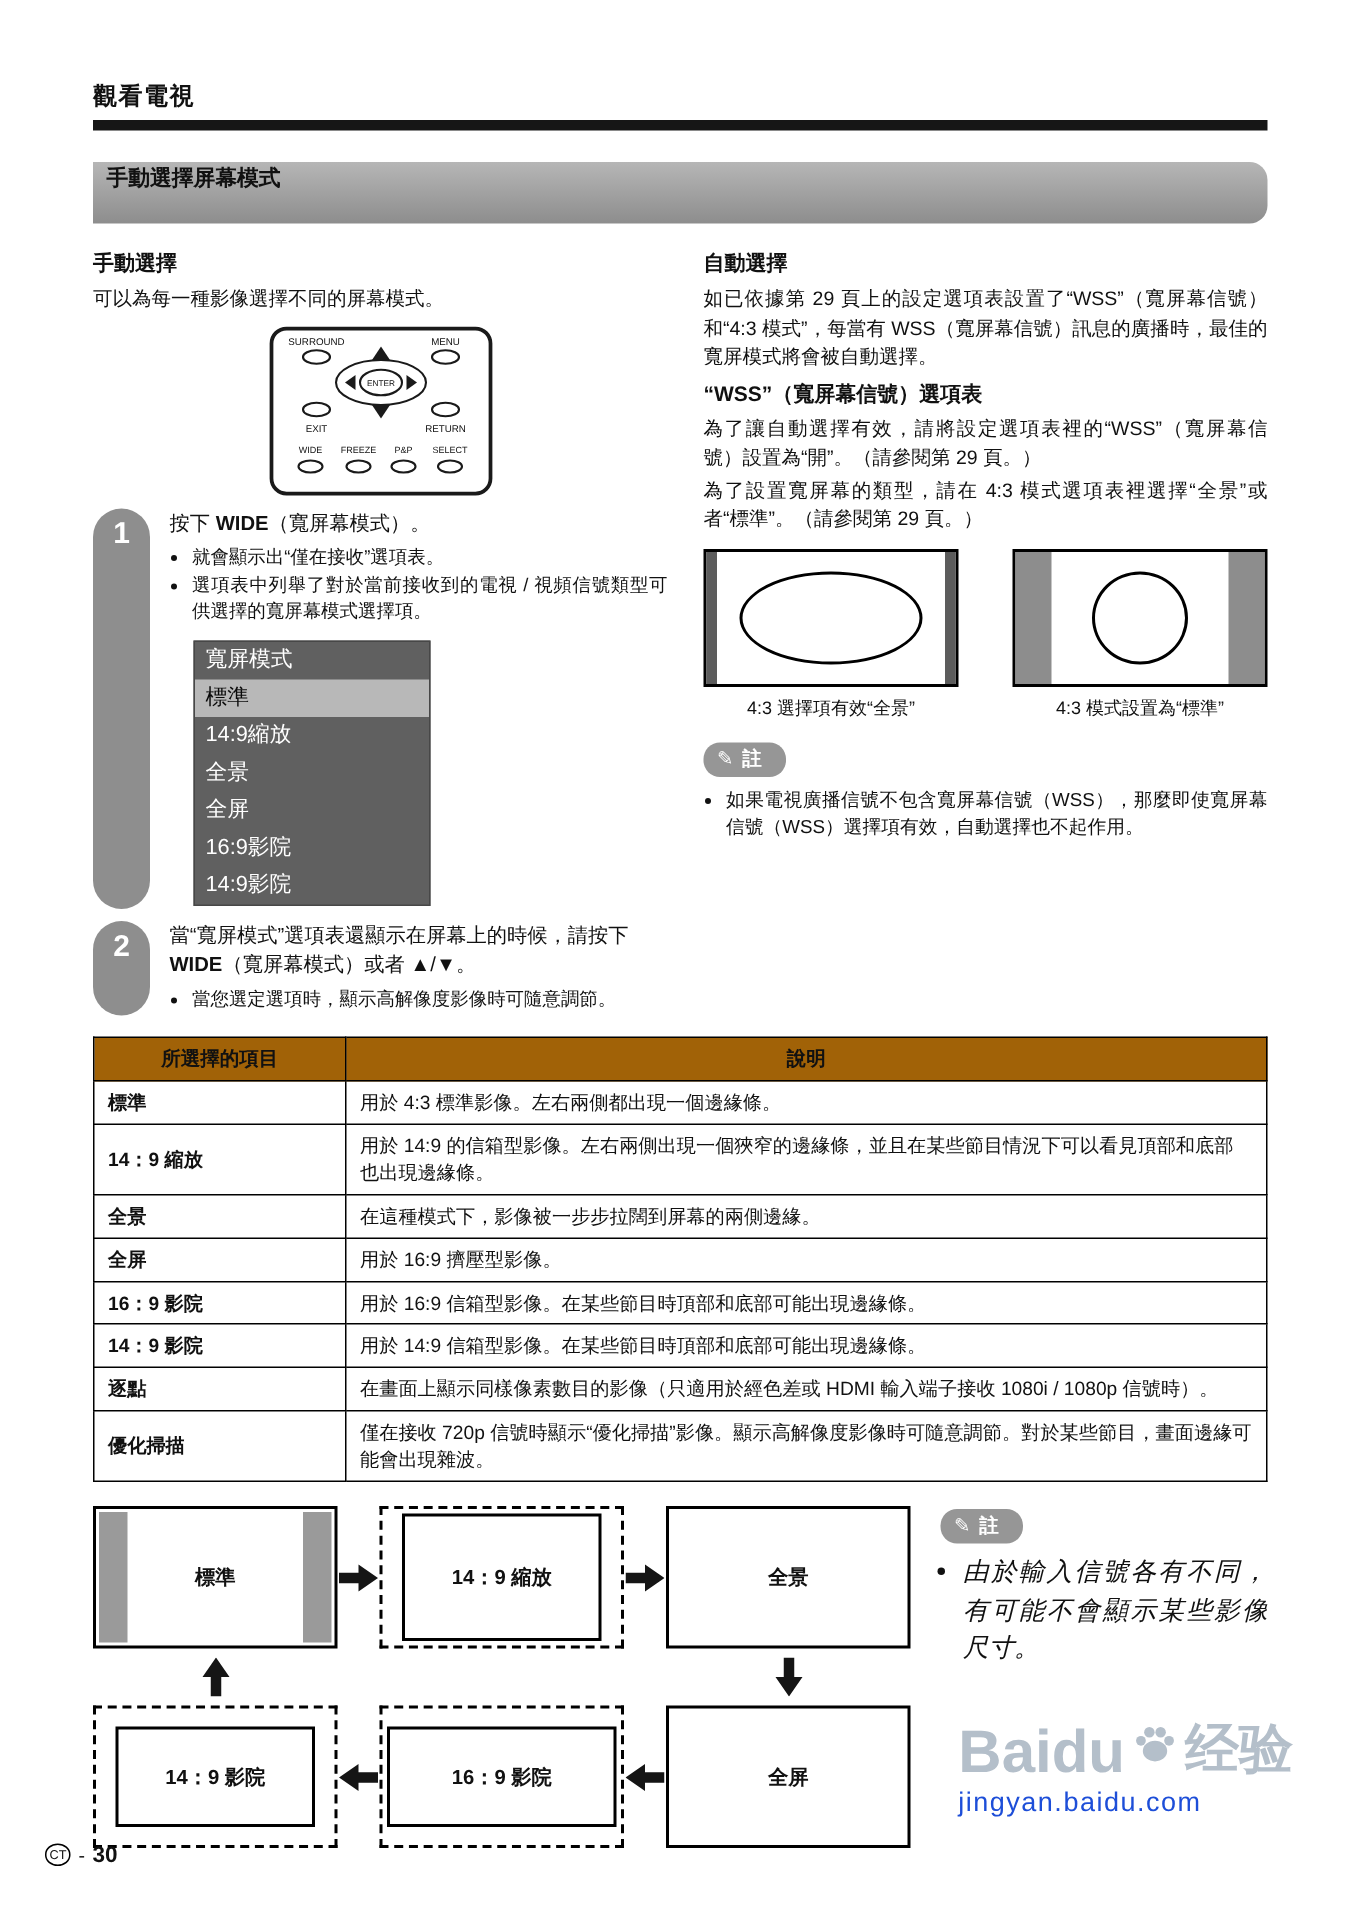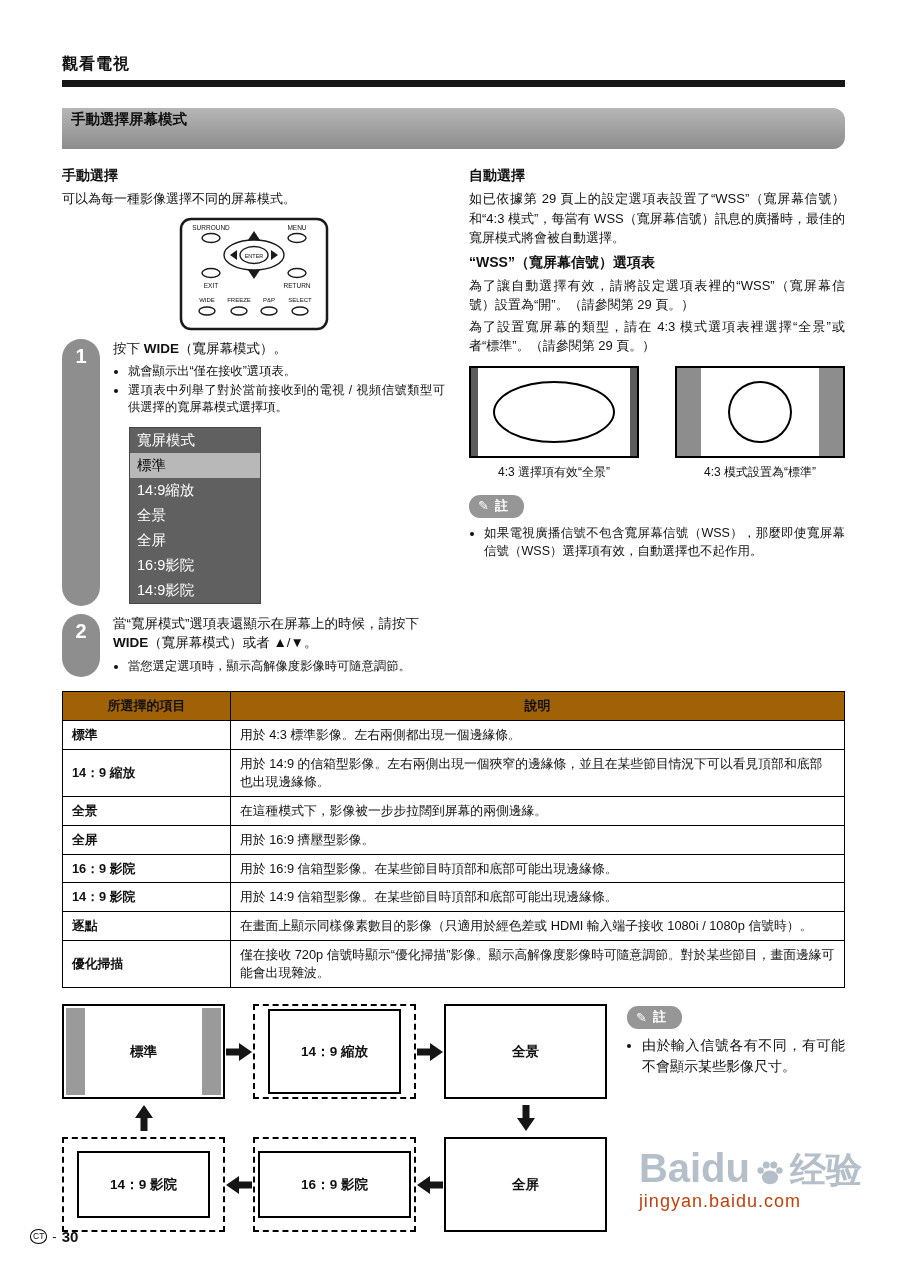"寬屏模式" .menu-box { width: 132px -> 158px }
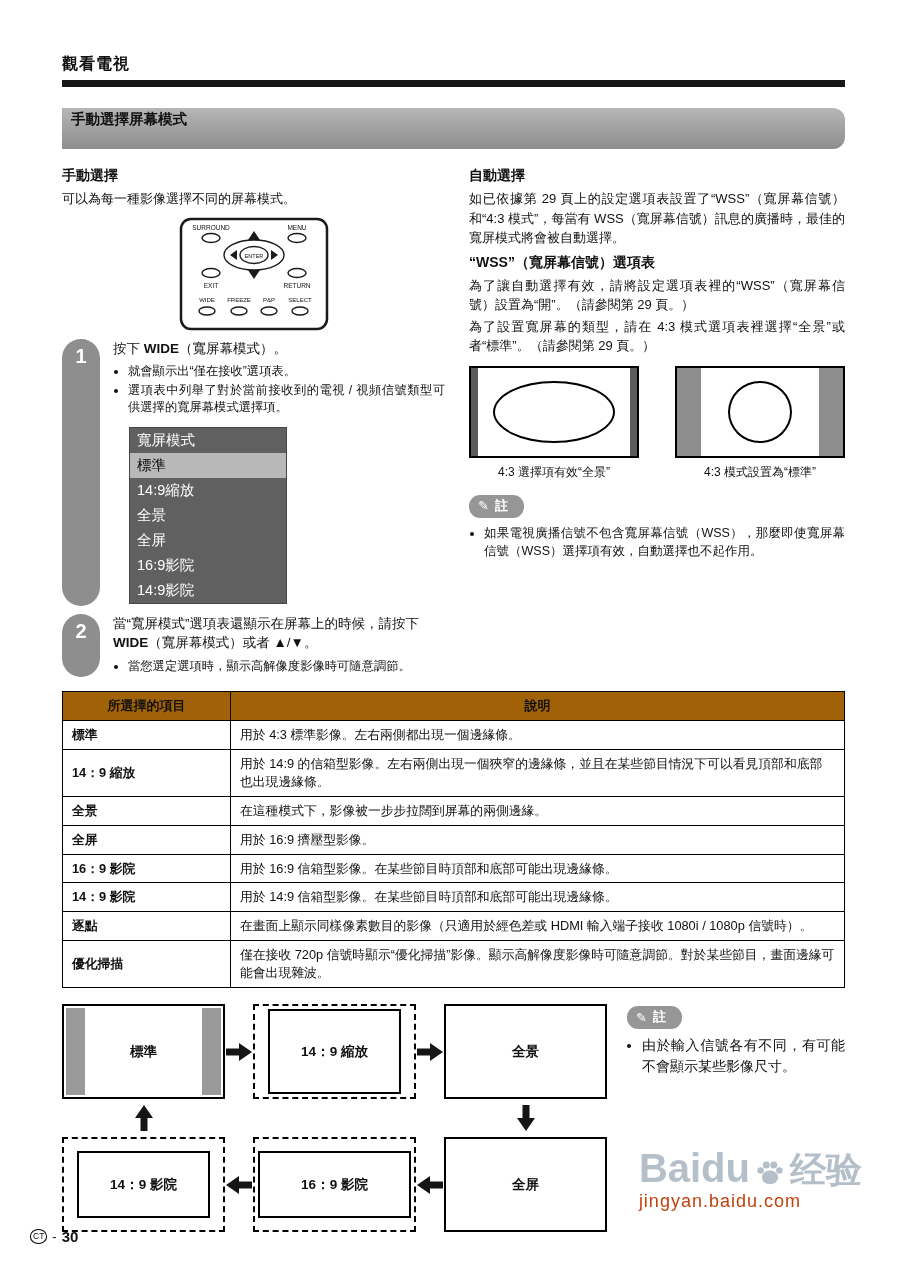"由於輸入信號各有不同，有可能不會顯示某些影像尺寸。" .flow-note li { font-size: 14px -> 17px; font-style: none -> italic }
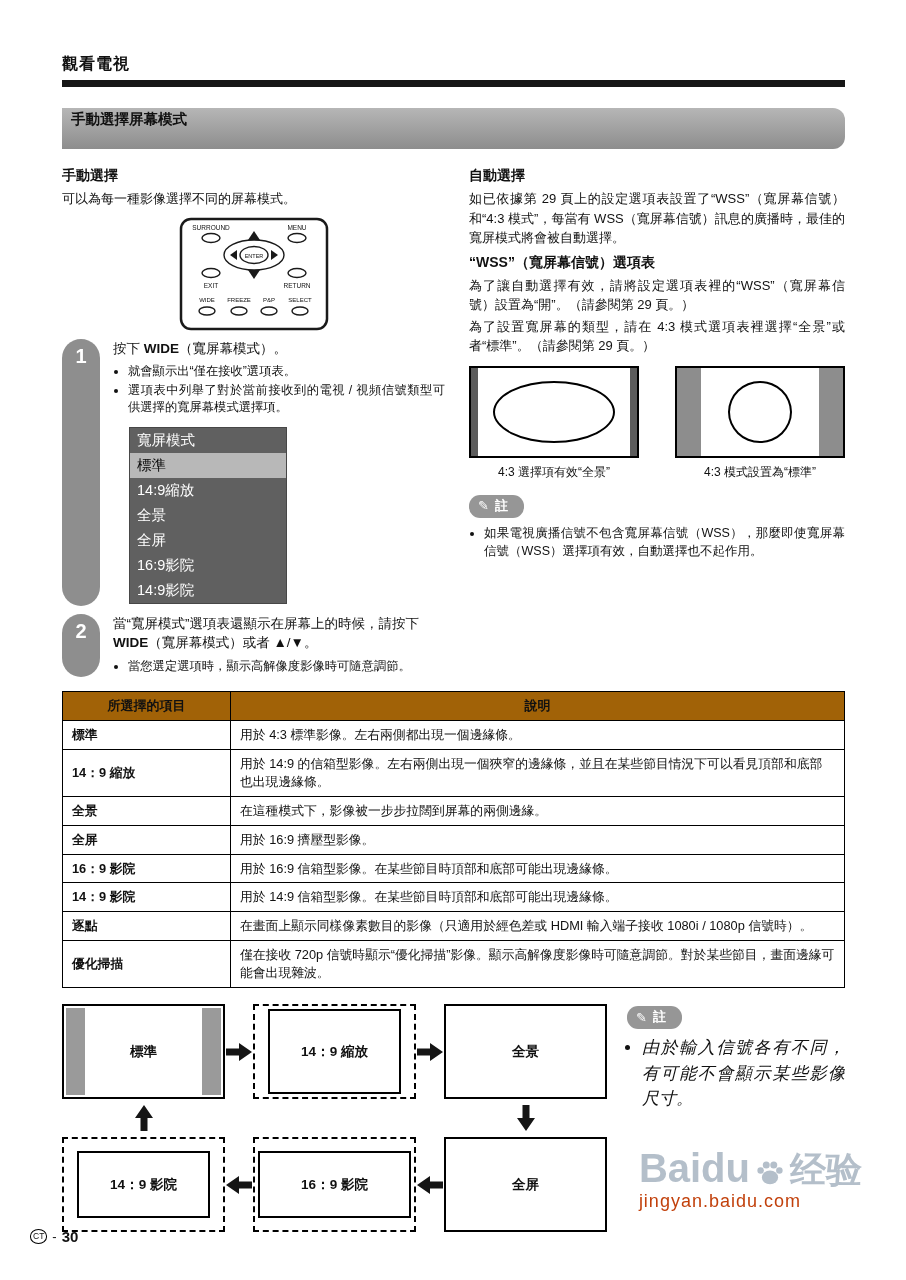"Baidu" .wm-row { align-items: flex-end -> flex-start }
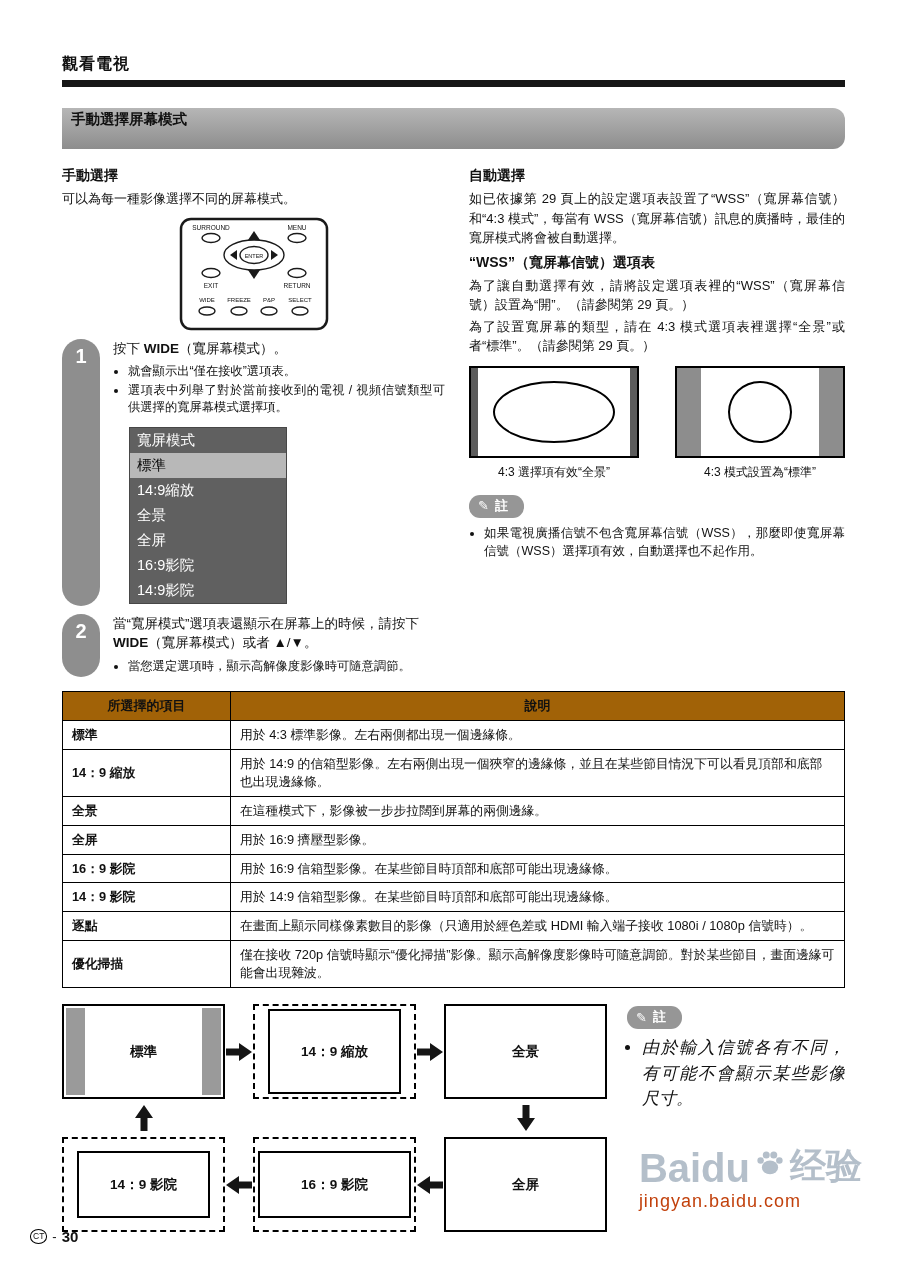"jingyan.baidu.com" .wm-url { color: #c2410c -> #1d4ed8 }
